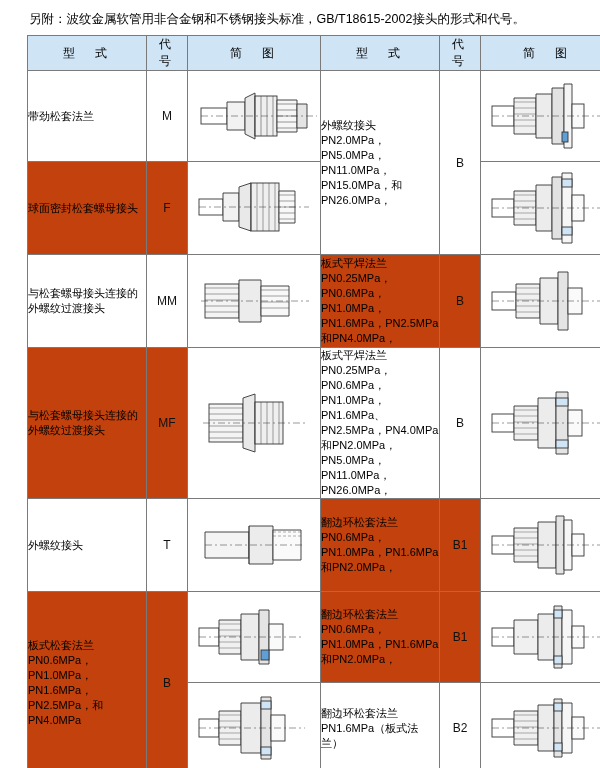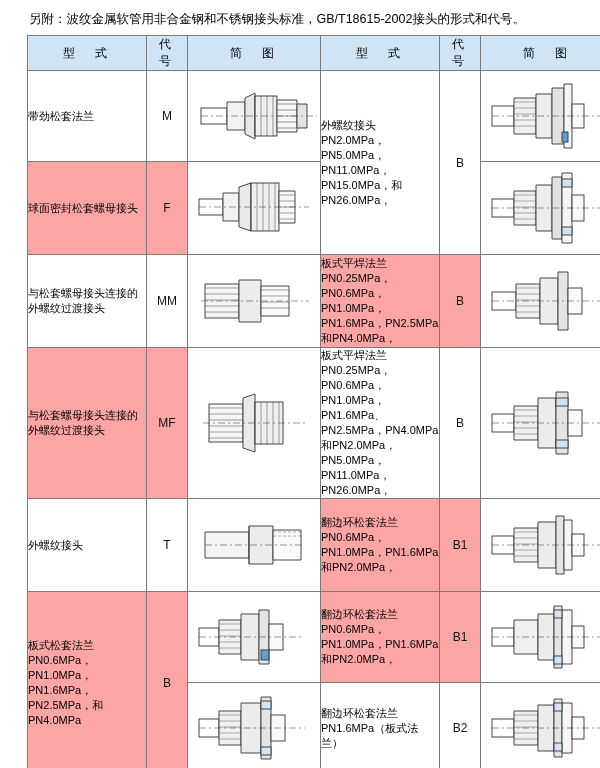"球面密封松套螺母接头" .yellow { background: #fca5a5 -> #c2410c }
